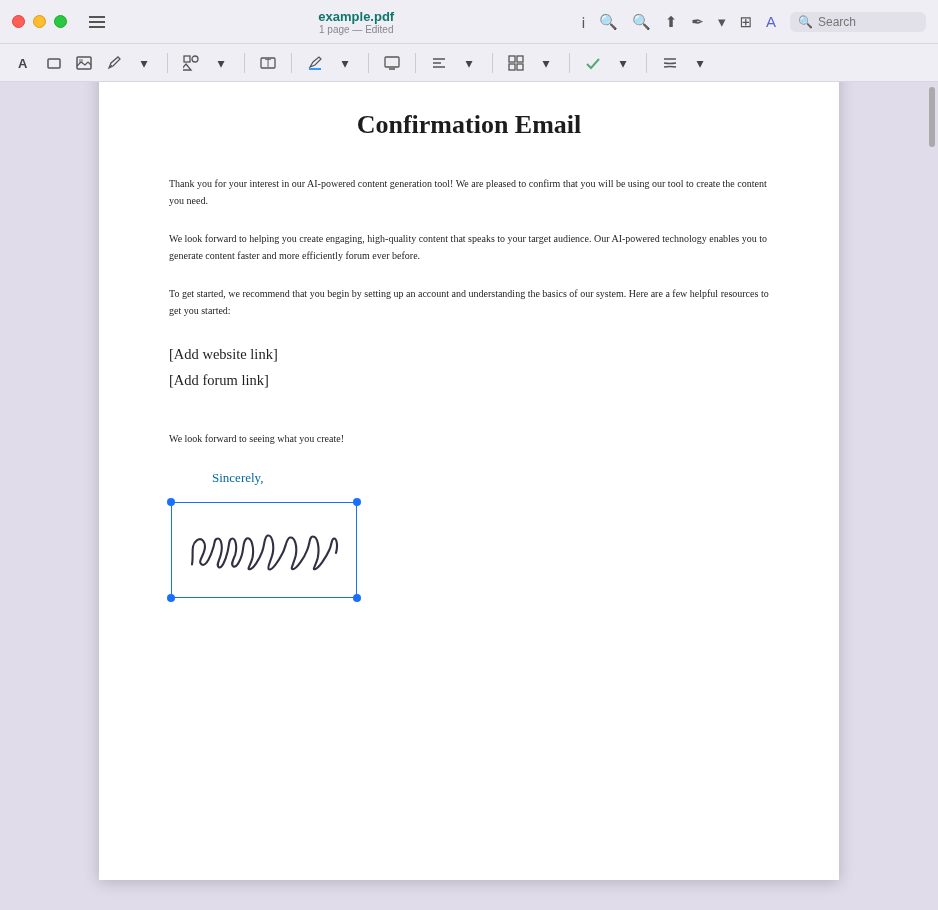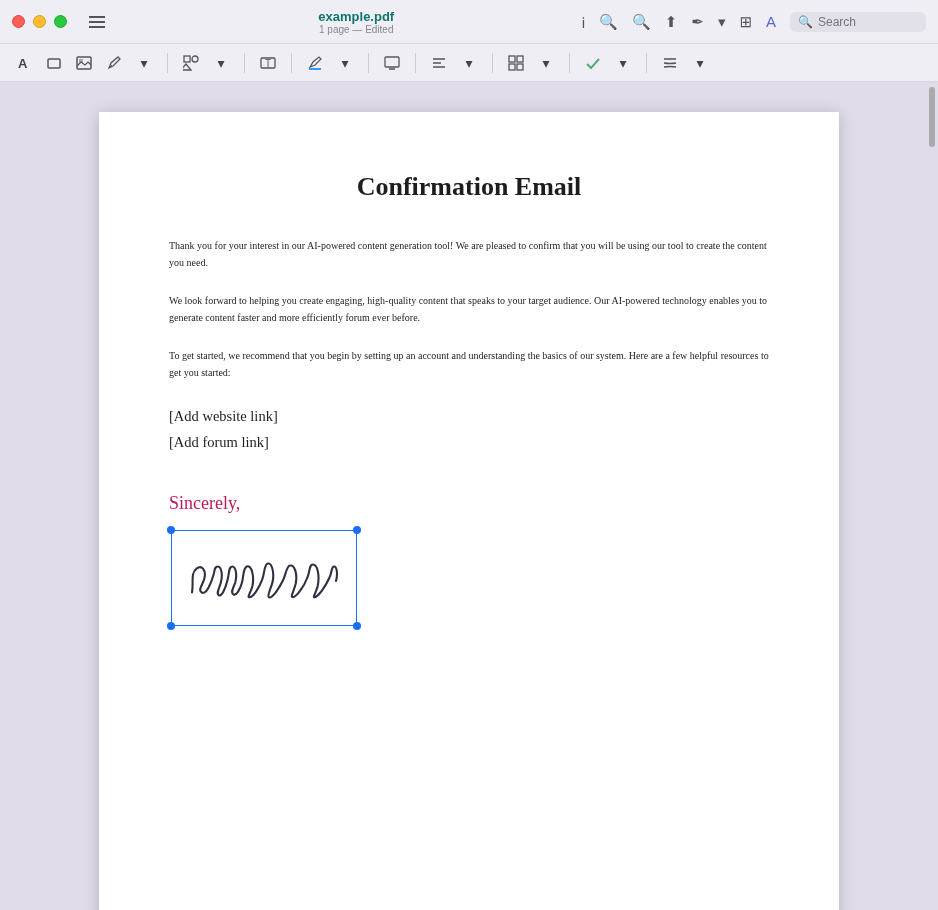"Confirmation Email" .main-content { align-items: none -> flex-end }
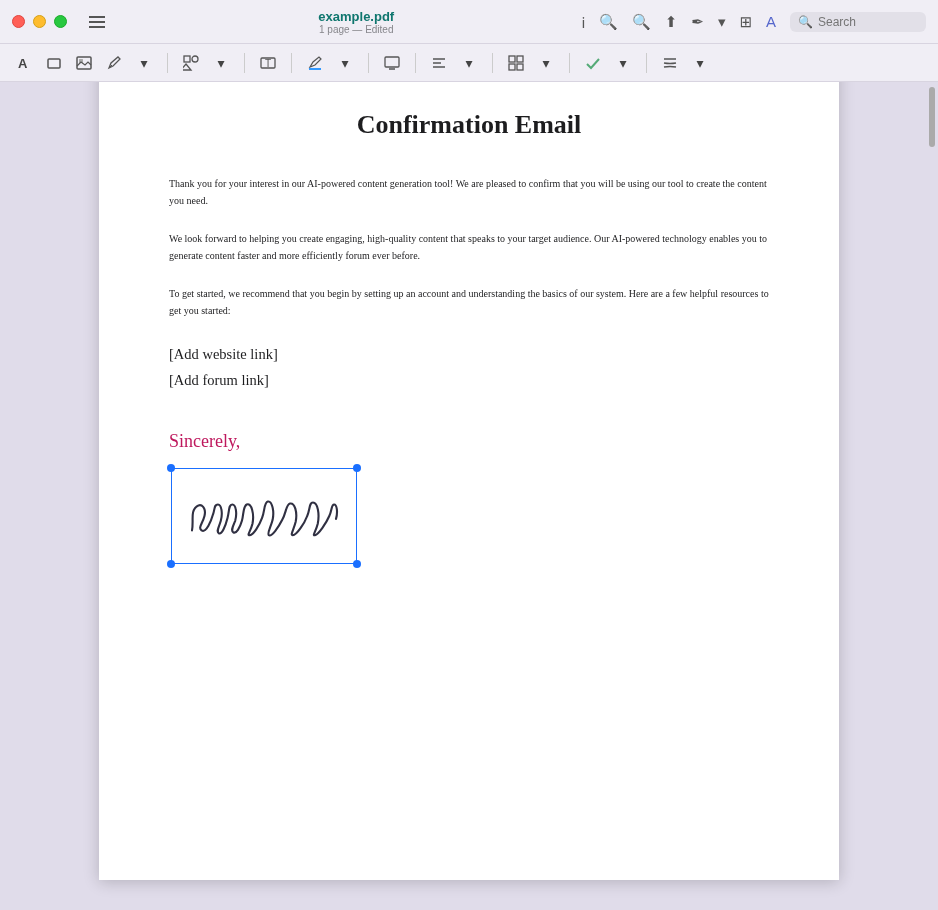"We look forward to seeing" p.doc-para { html: none -> <p>We look forward to seeing what you create!</p> }
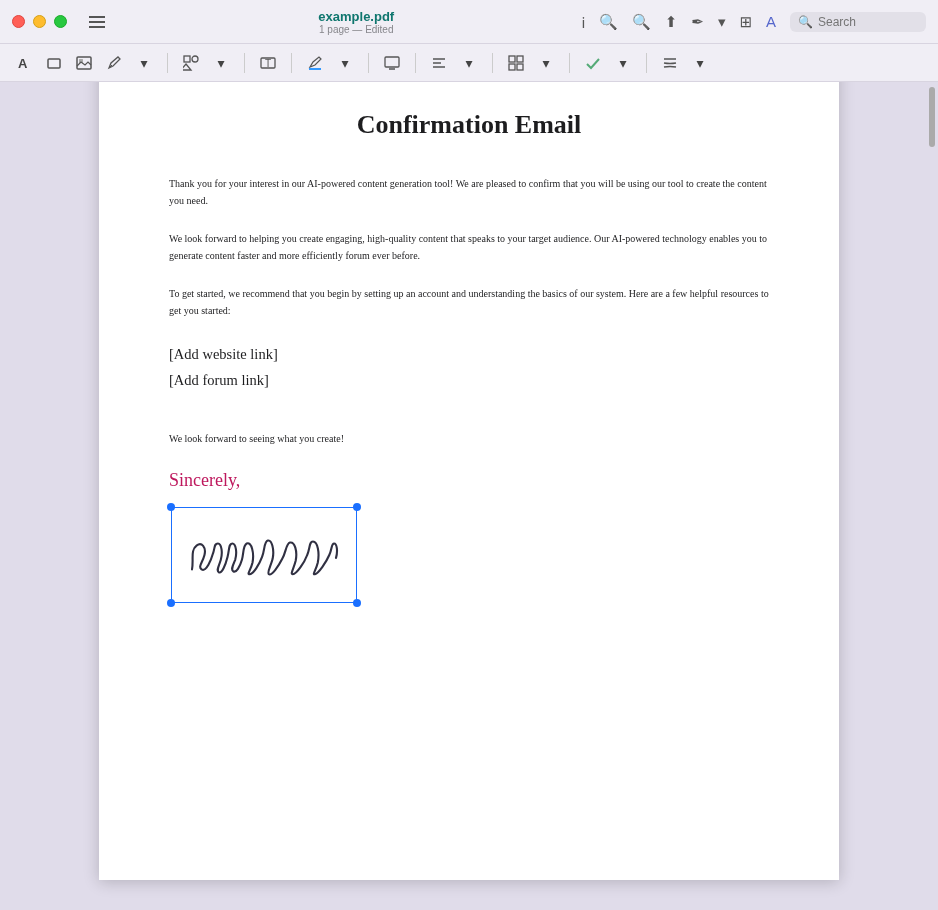"Sincerely," .doc-sign { color: #be185d -> #0369a1; font-size: 18px -> 13px; margin-left: none -> 43px }
